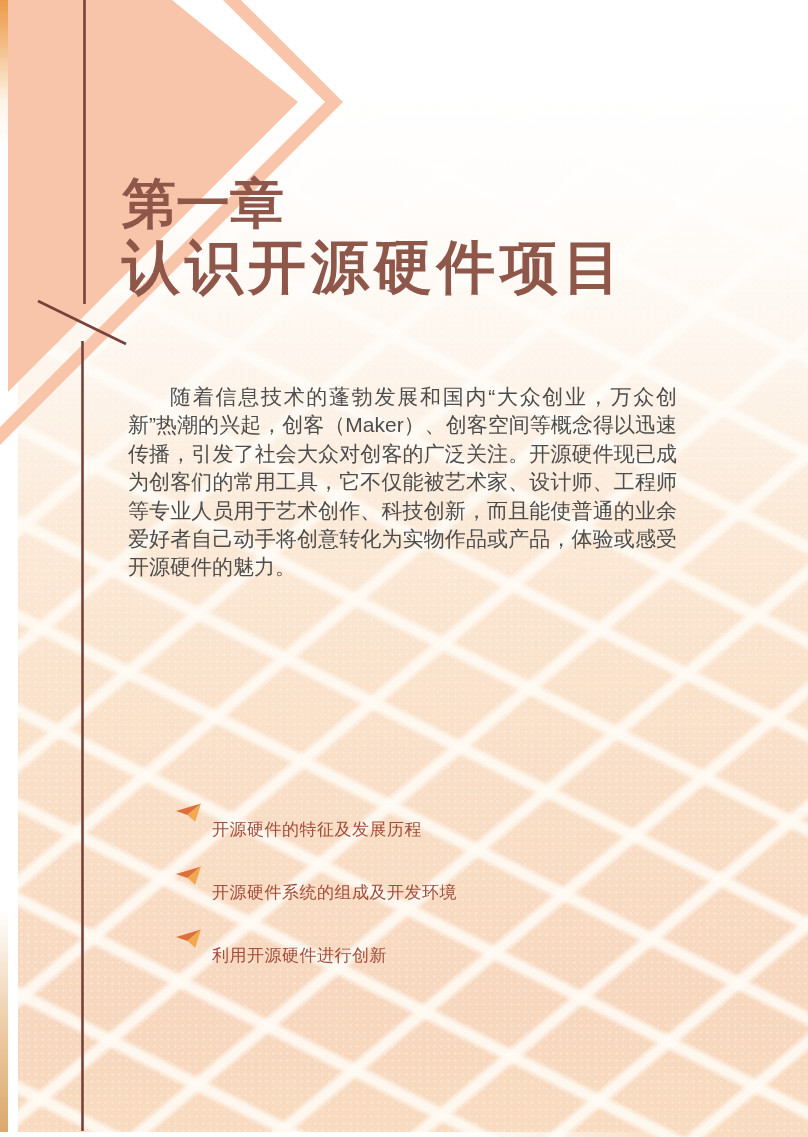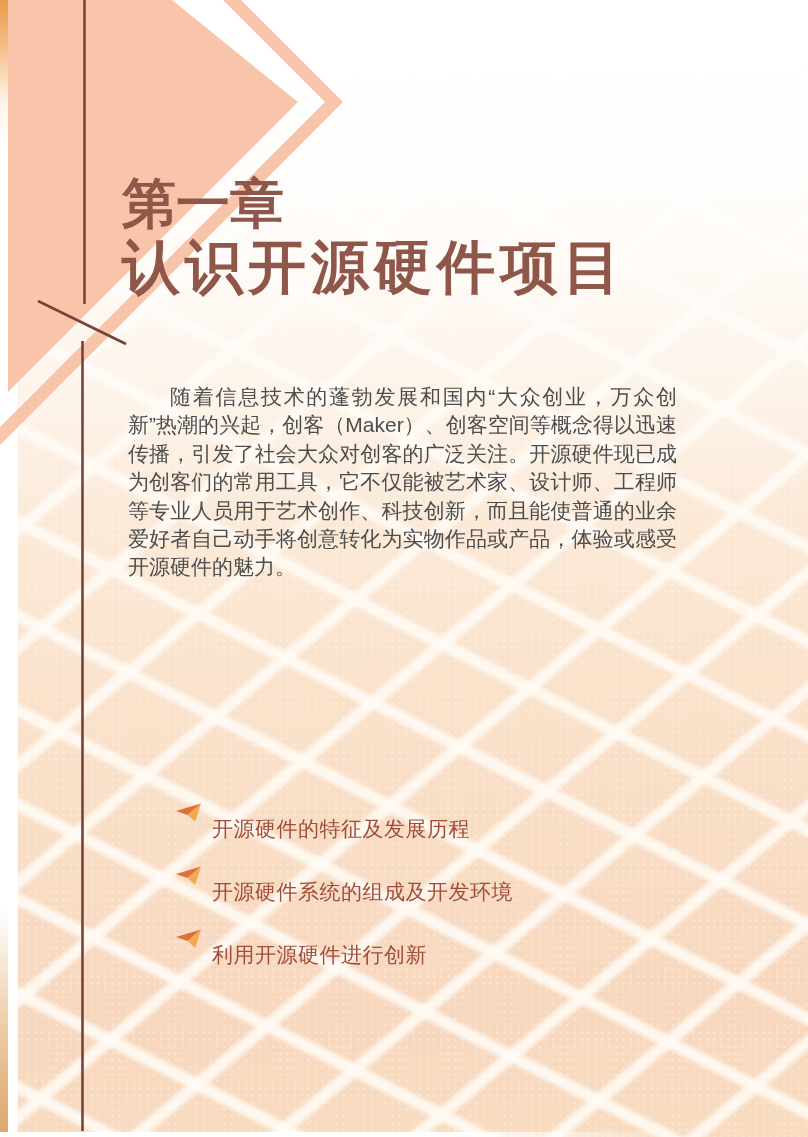"开源硬件的特征及发展历程" .topic-label { font-size: 21px -> 17px }
